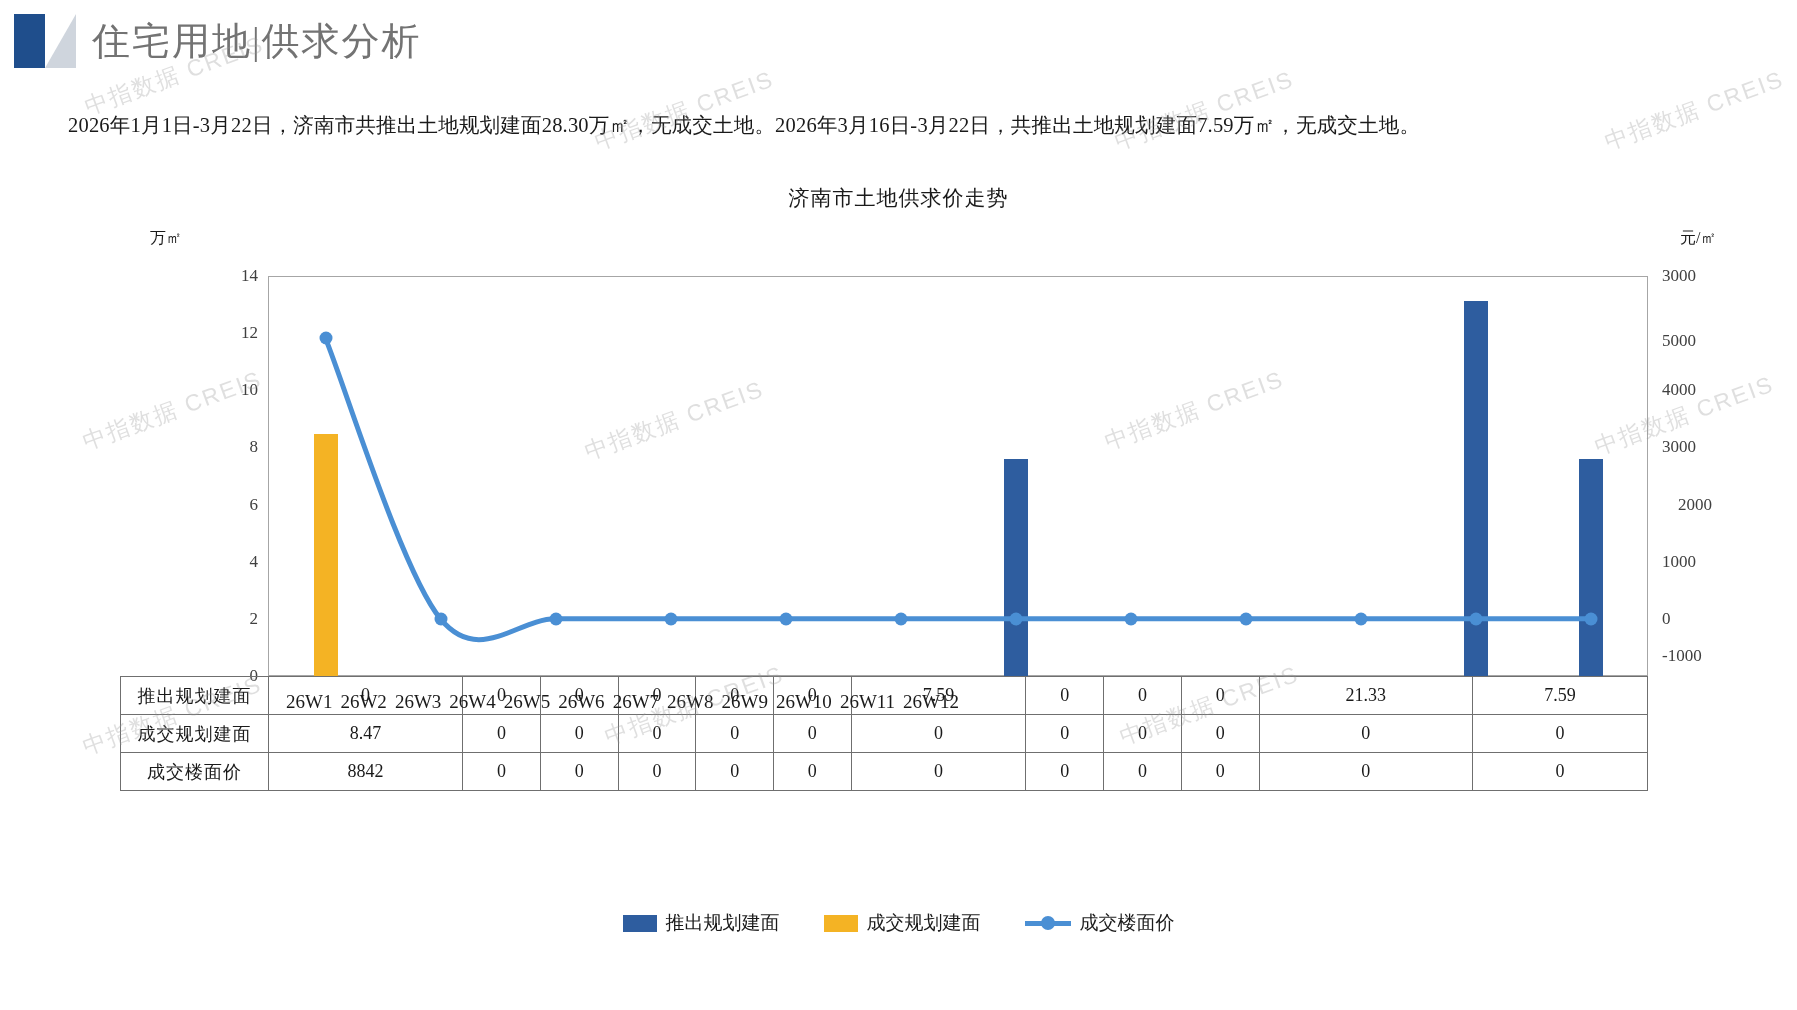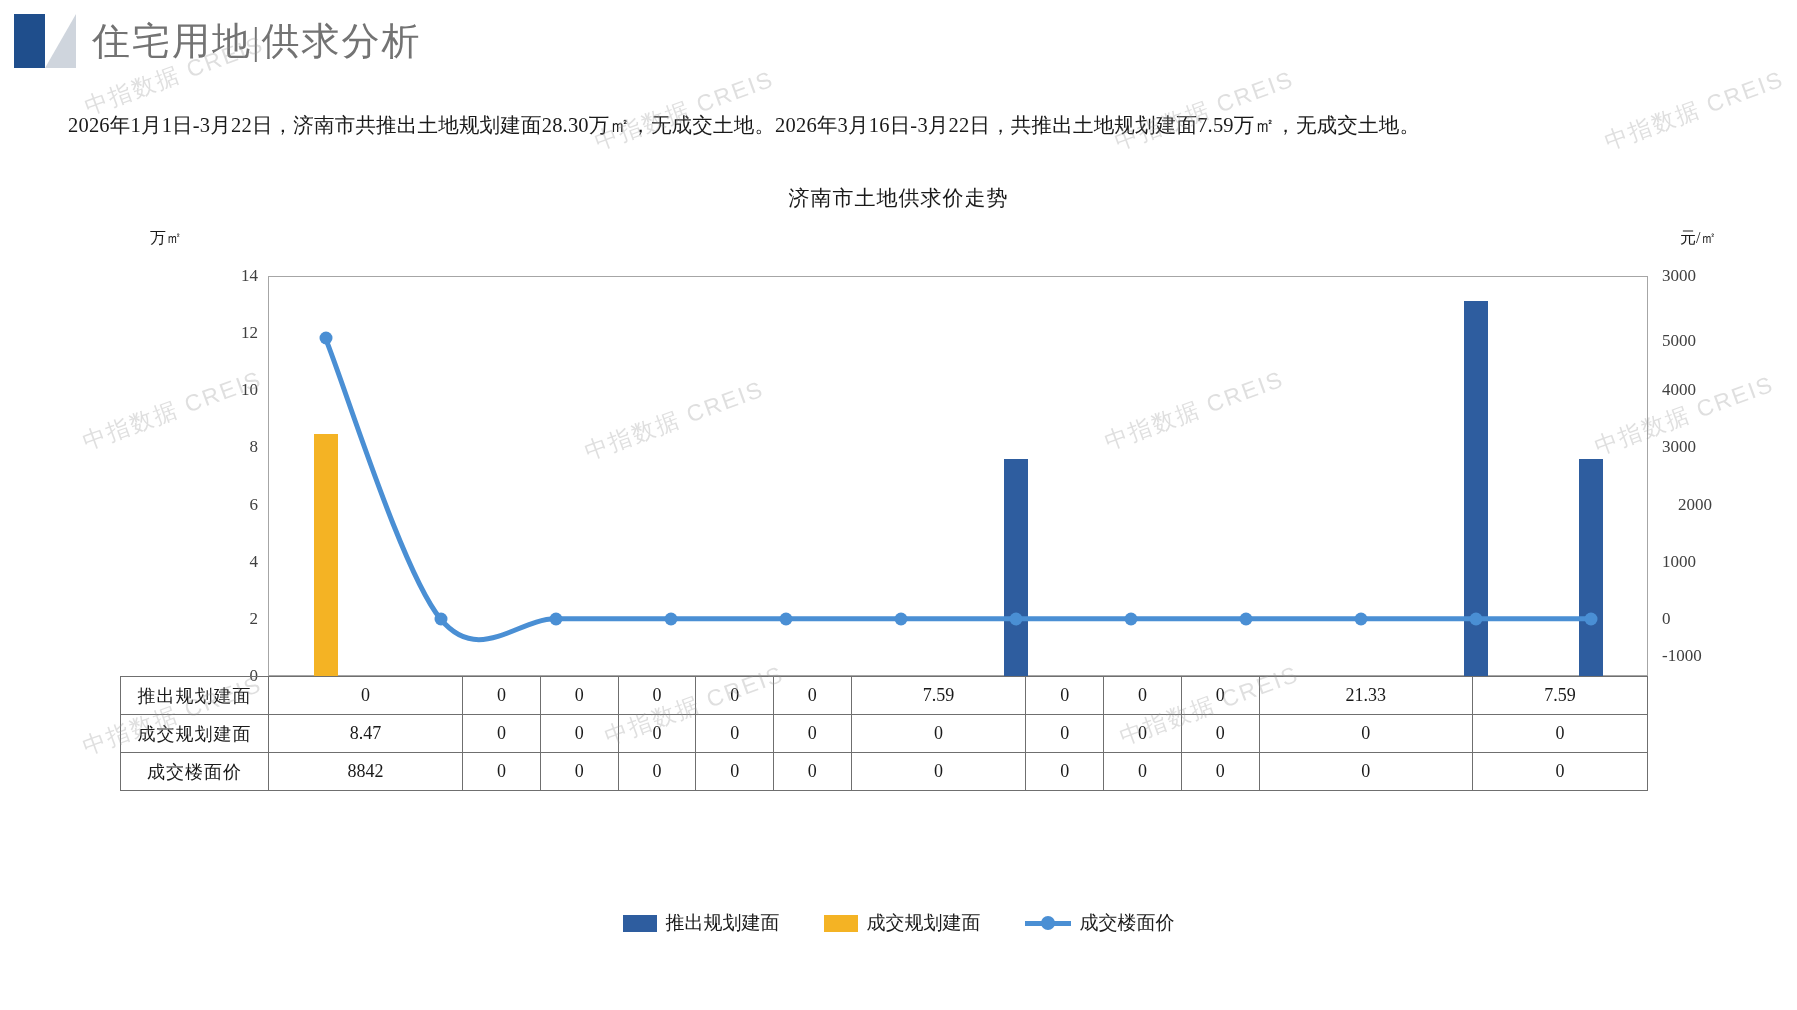"26W1" tr.header { html: none -> <tr> <td></td> <td>26W1</td> <td>26W2</td> <td>26W3</td> <td>26W4</td> <td>26W5</td> <td>26W6</td> <td>26W7</td> <td>26W8</td> <td>26W9</td> <td>26W10</td> <td>26W11</td> <td>26W12</td> </tr> }
